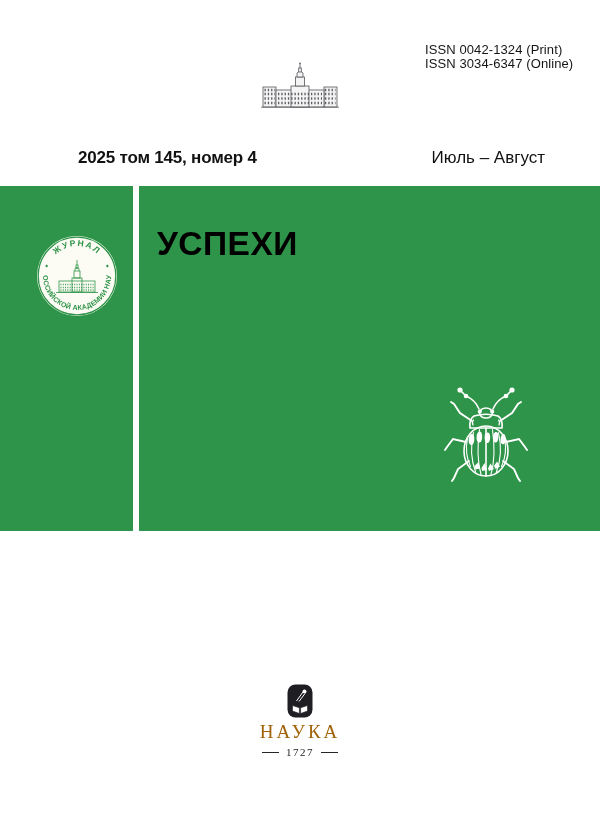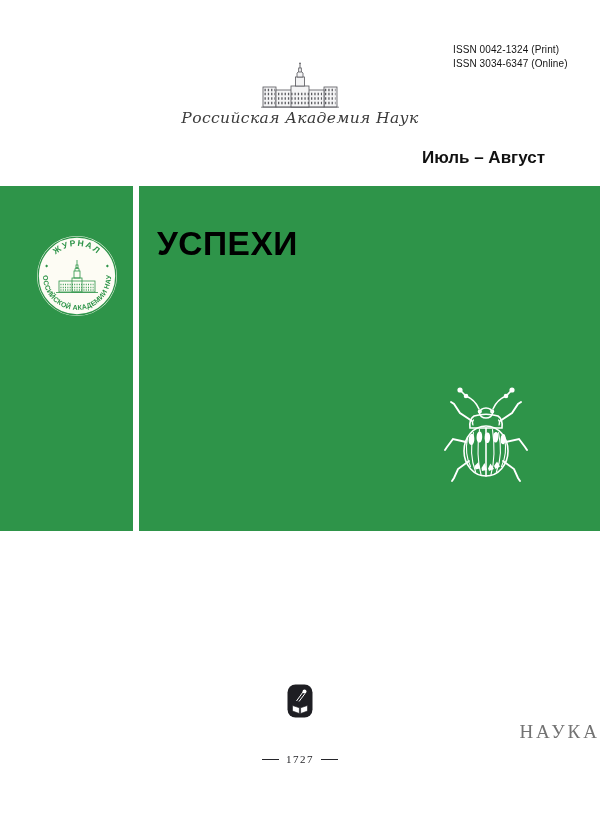"ISSN 0042-1324 (Print)" .issn { font-size: 10px -> 13px; margin-left: 28px -> none }
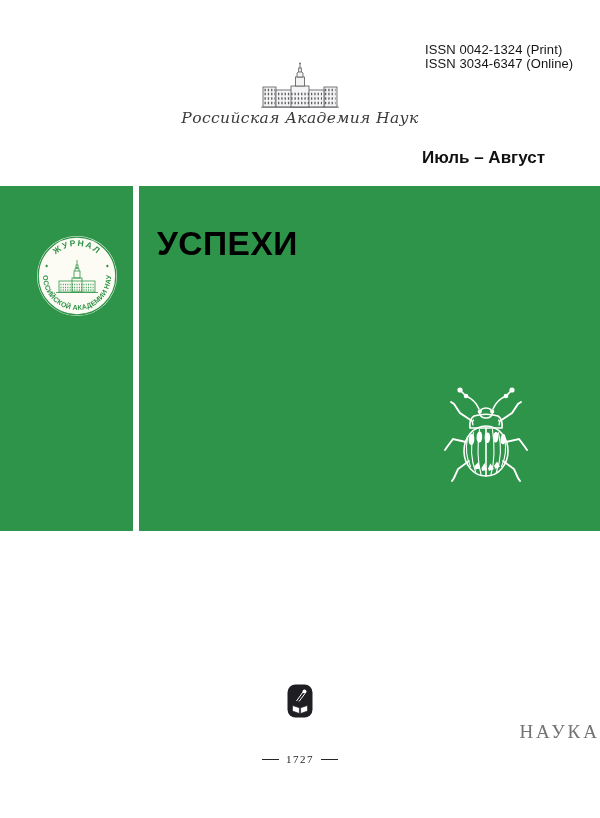"Российская Академия Наук" div.academy-caption { html: <div>Российская Академия Наук</div> -> none }
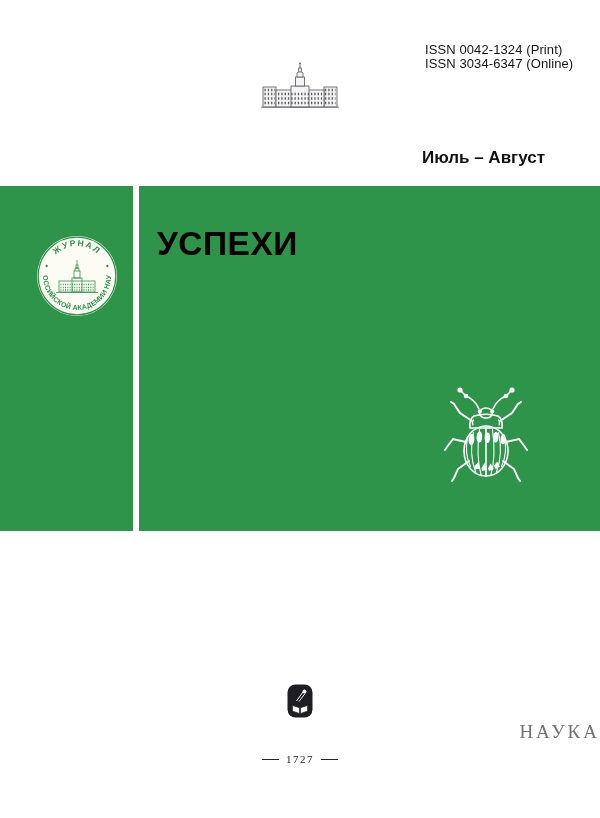"2025 том 145, номер 4" div.issue-volume { html: none -> <div>2025 том 145, номер 4</div> }
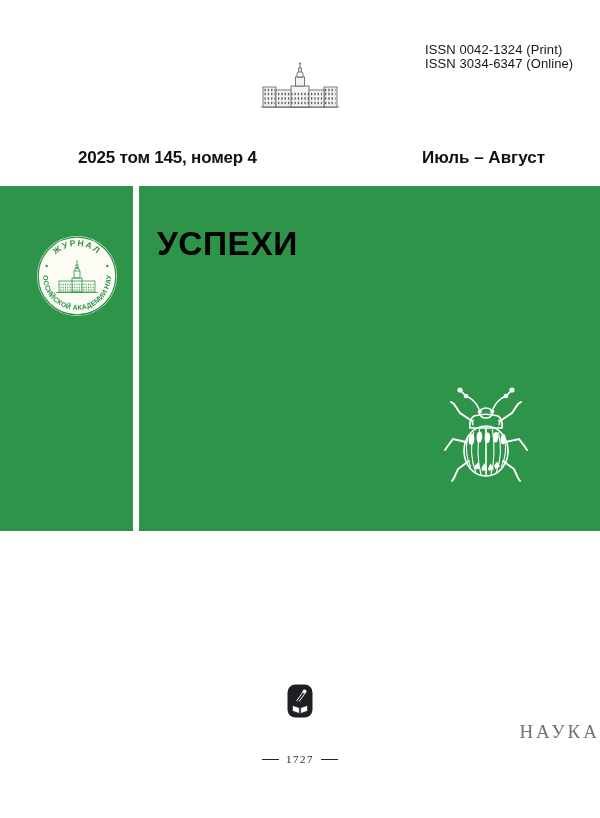"Июль – Август" .issue-months { font-weight: bold -> normal }
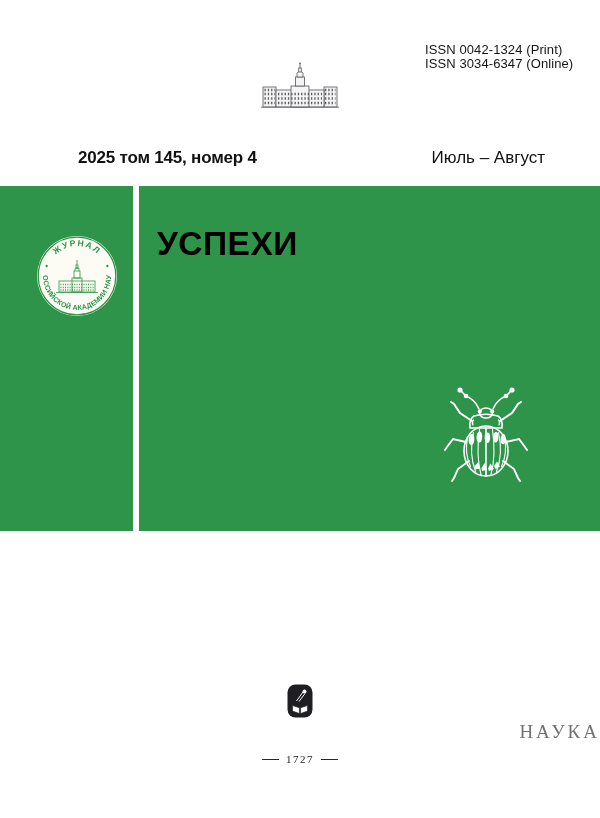"НАУКА" .publisher-name { color: #737373 -> #a16207; text-align: right -> none }
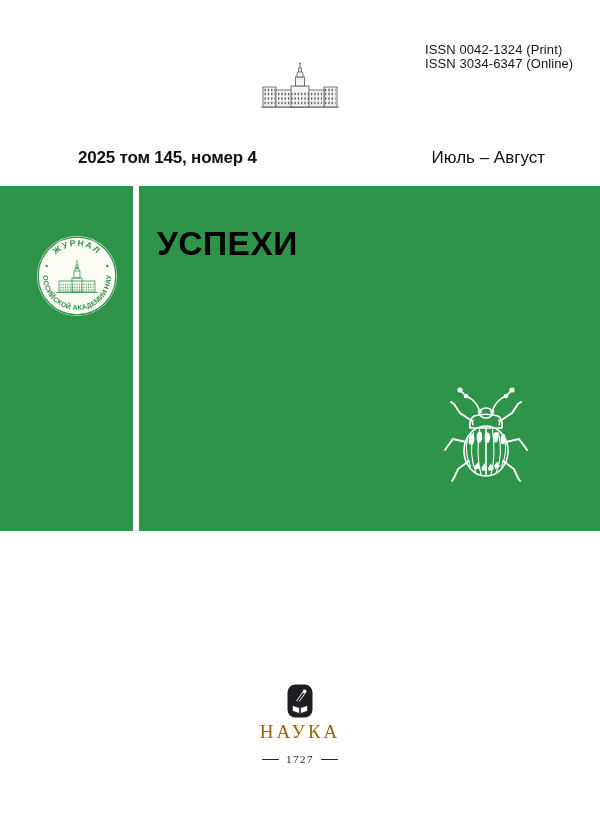"1727" .publisher-year { margin-top: 10px -> 3px }
